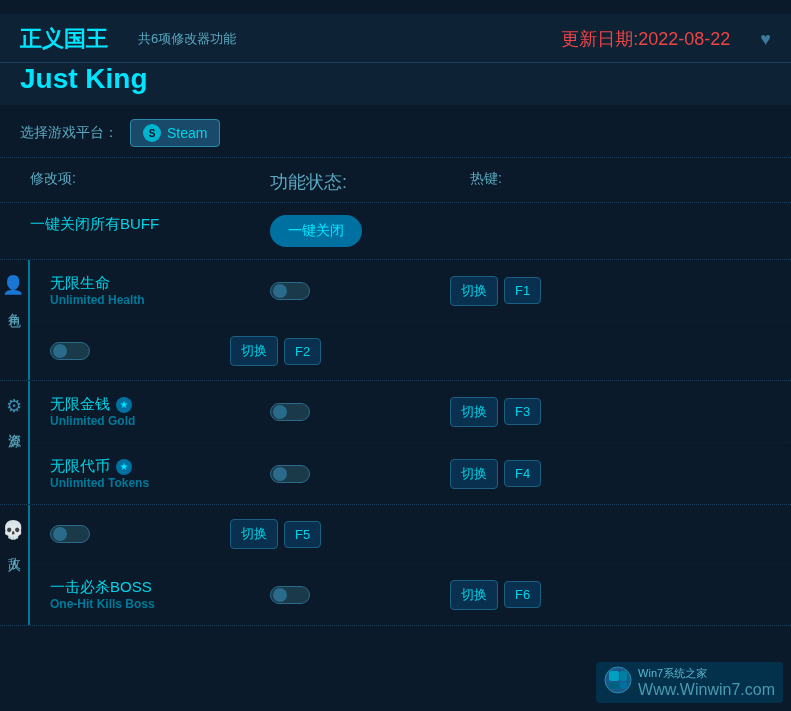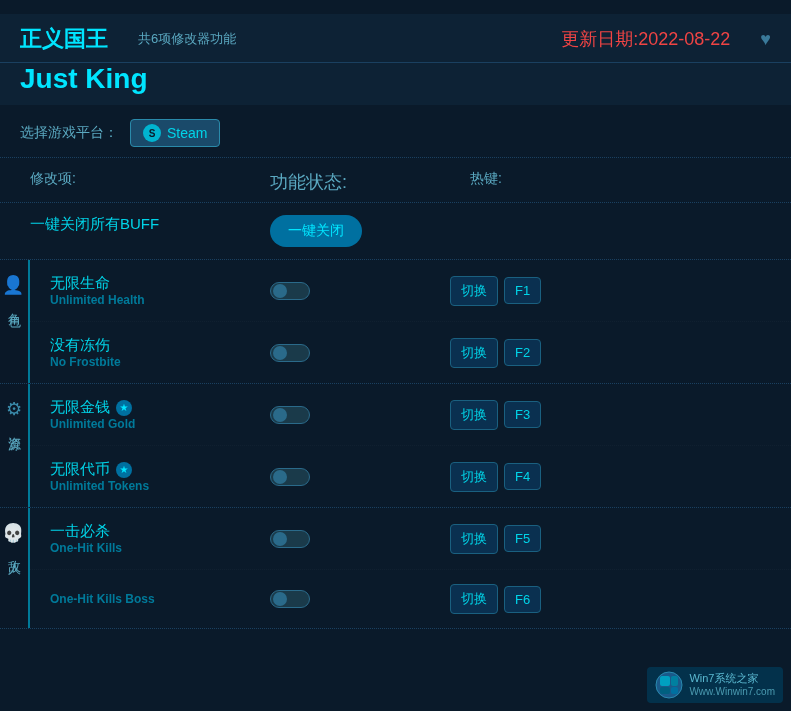"没有冻伤" div.mod-name-block { html: <div> <div> 没有冻伤 </div> <div>No Frostbite</div> </div> -> none }
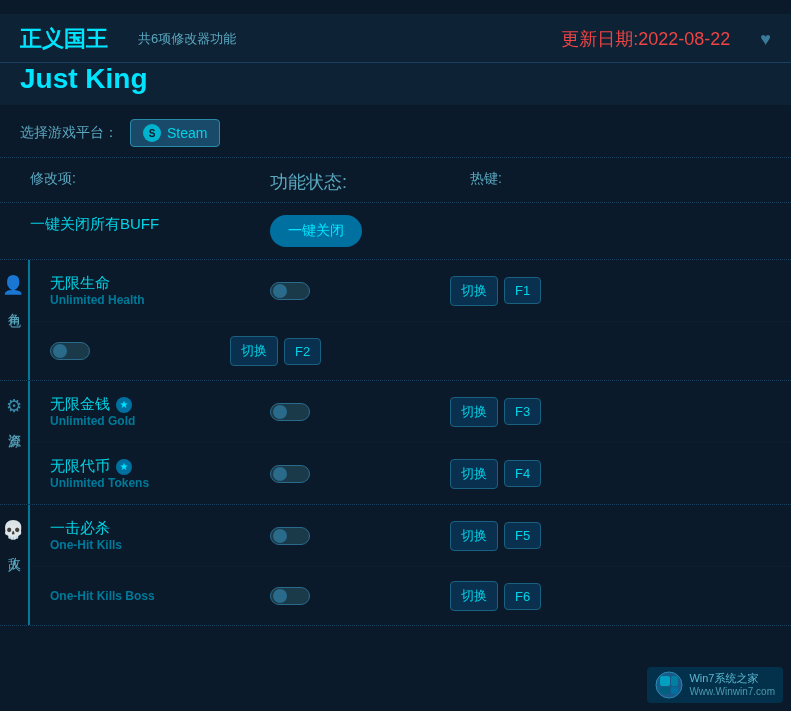"一击必杀" div.mod-name-block { html: <div> <div> 一击必杀 </div> <div>One-Hit Kills</div> </div> -> none }
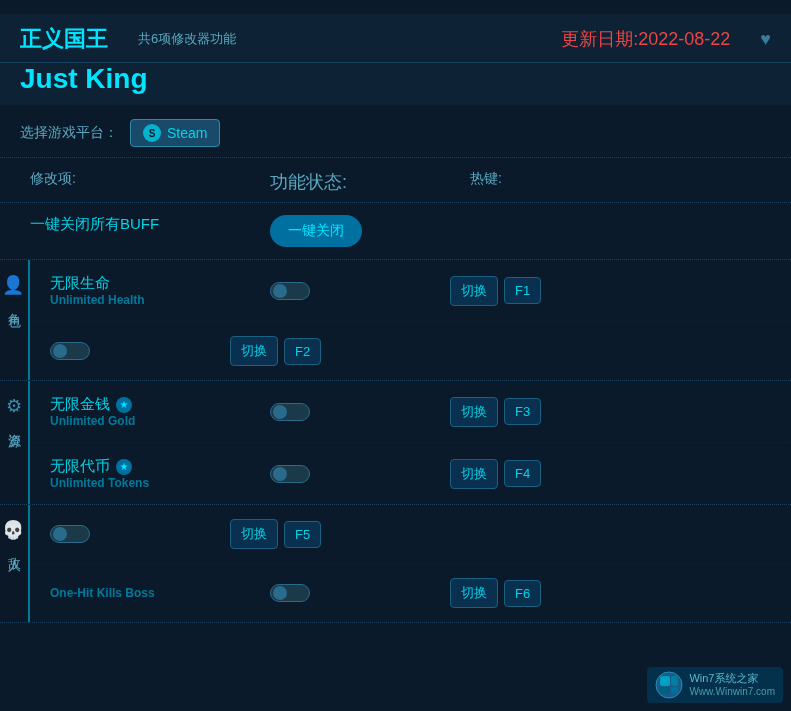"一击必杀BOSS" div.mod-name-cn { html: none -> <div> 一击必杀BOSS </div> }
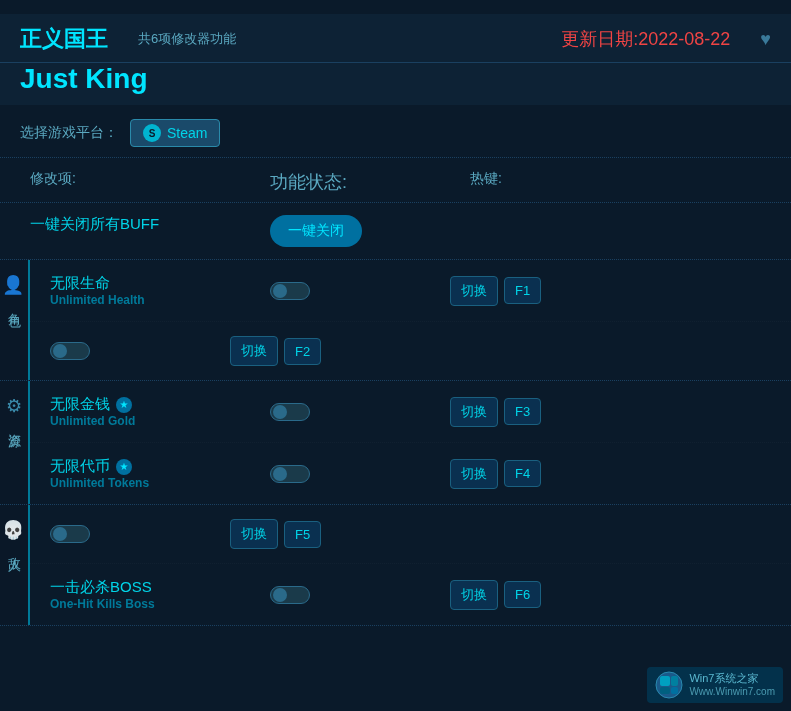"Www.Winwin7.com" .win7-url { font-size: 10px -> 16px }
